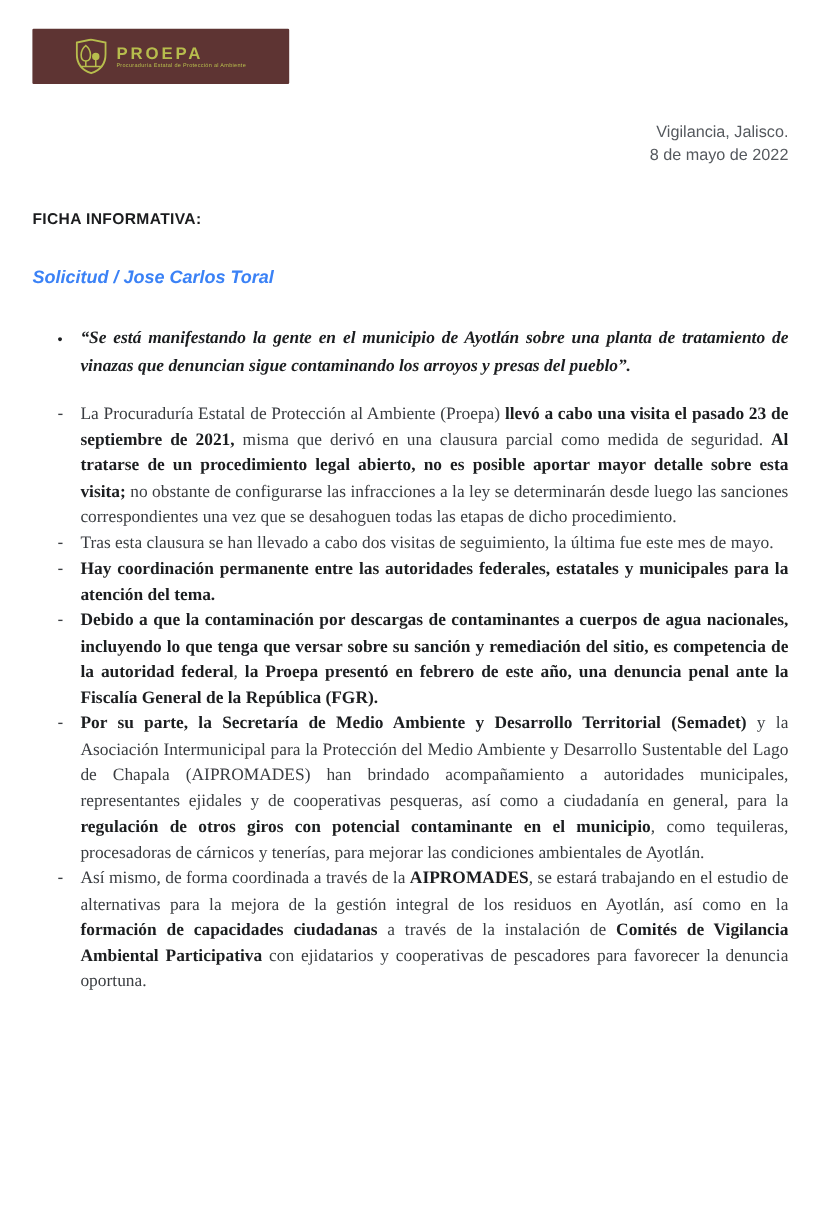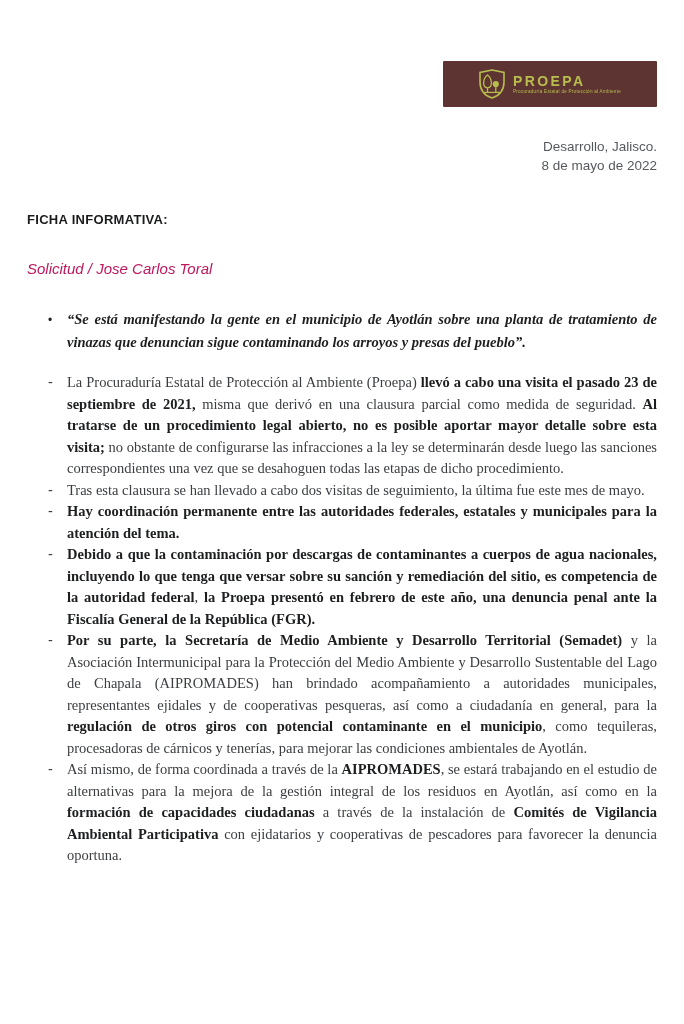"PROEPA" .header { justify-content: flex-end -> space-between; padding-top: 61px -> 24px }
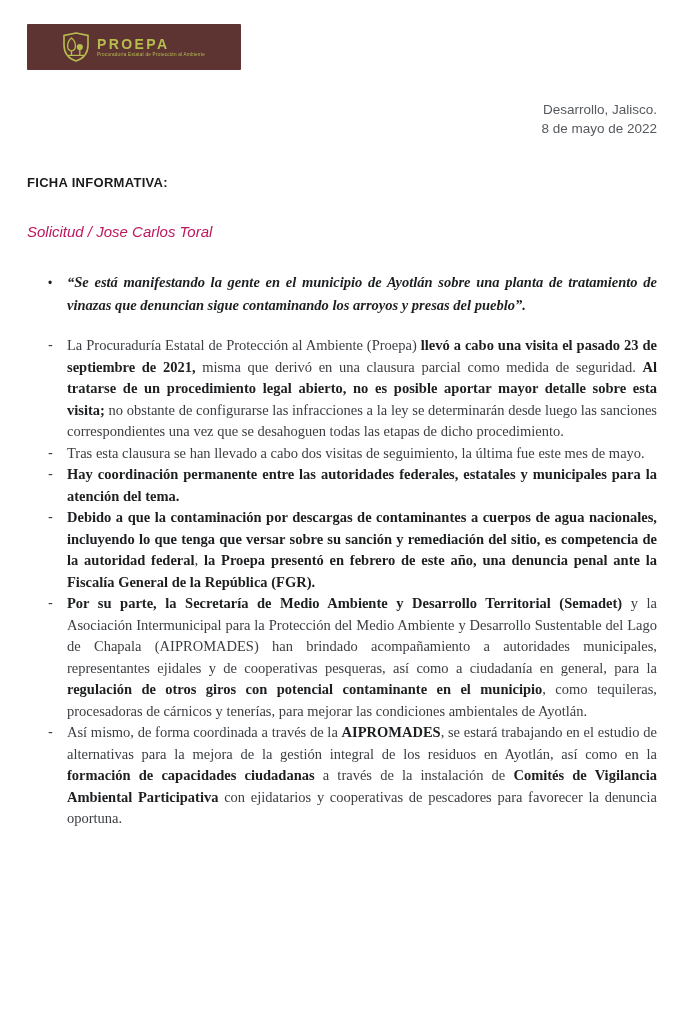"Desarrollo, Jalisco." div { text: Desarrollo -> Vigilancia }
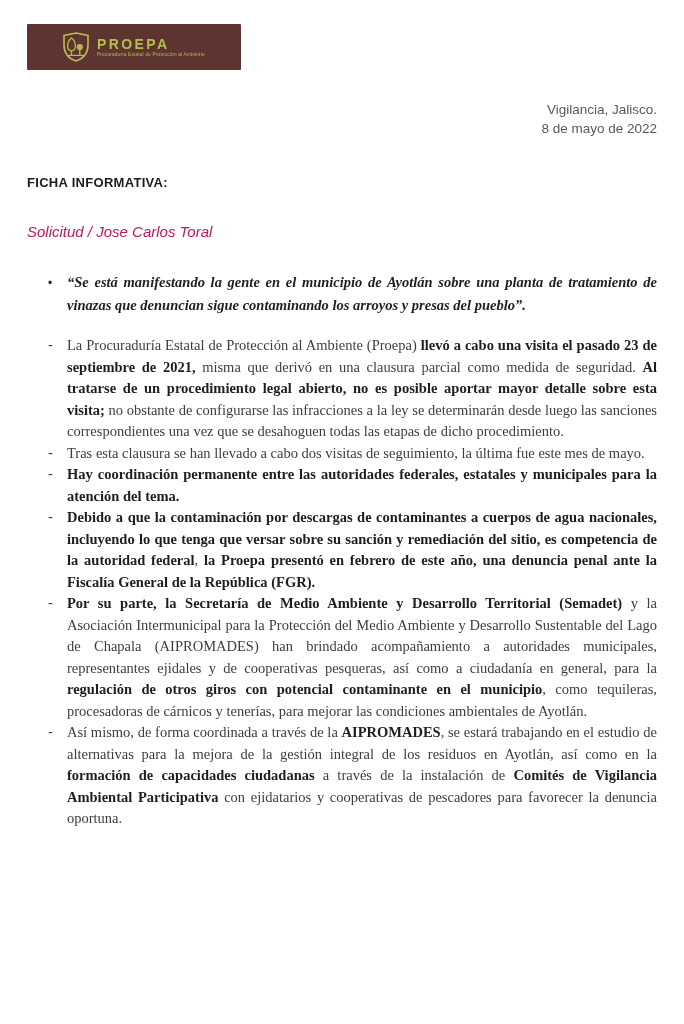"Solicitud / Jose Carlos Toral" .doc-subtitle { color: #be185d -> #3b82f6; font-weight: 400 -> 700 }
